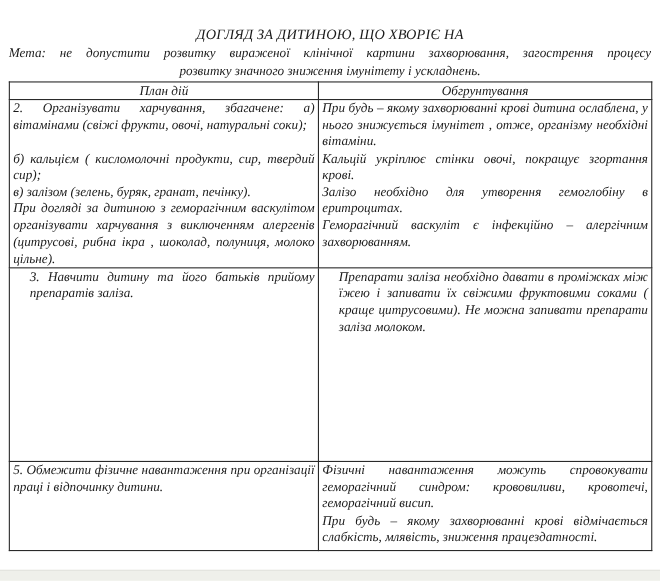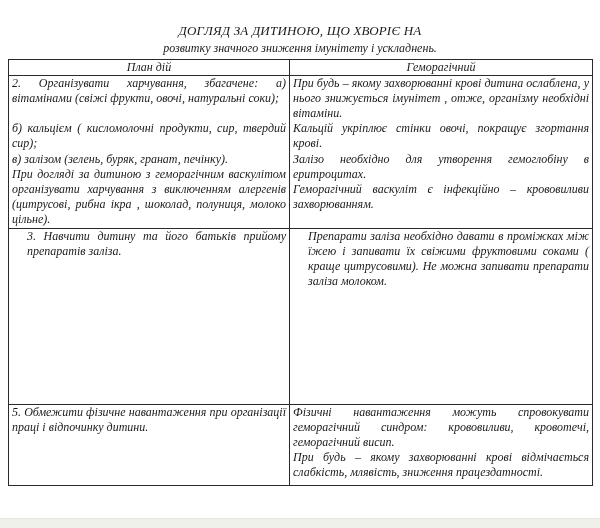"Мета: не допустити розвитку вираженої" div.meta-line-1 { html: none -> <div>Мета: не допустити розвитку вираженої клінічної картини захворювання, загострення процесу</div> }
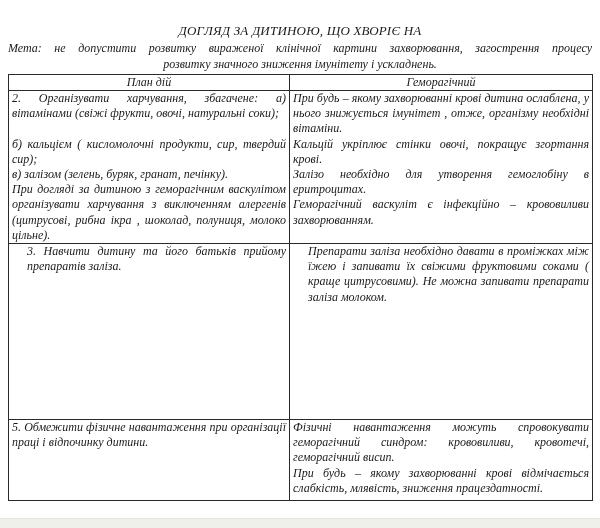"Геморагічний" th.hdr { text: Геморагічний -> Обгрунтування }
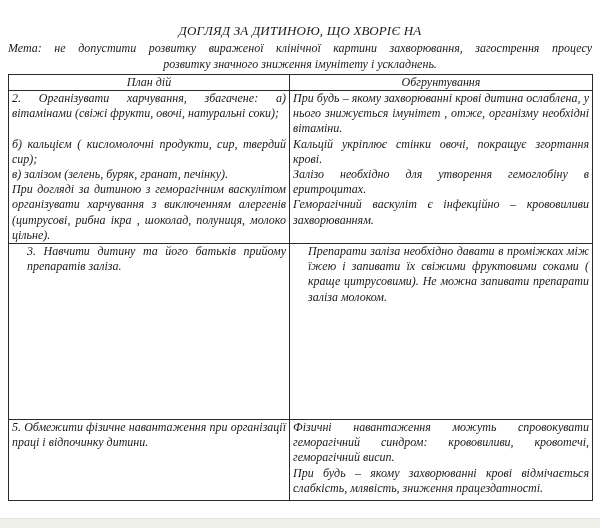"Геморагічний васкуліт є інфекційно –" p { text: крововиливи -> алергічним }
